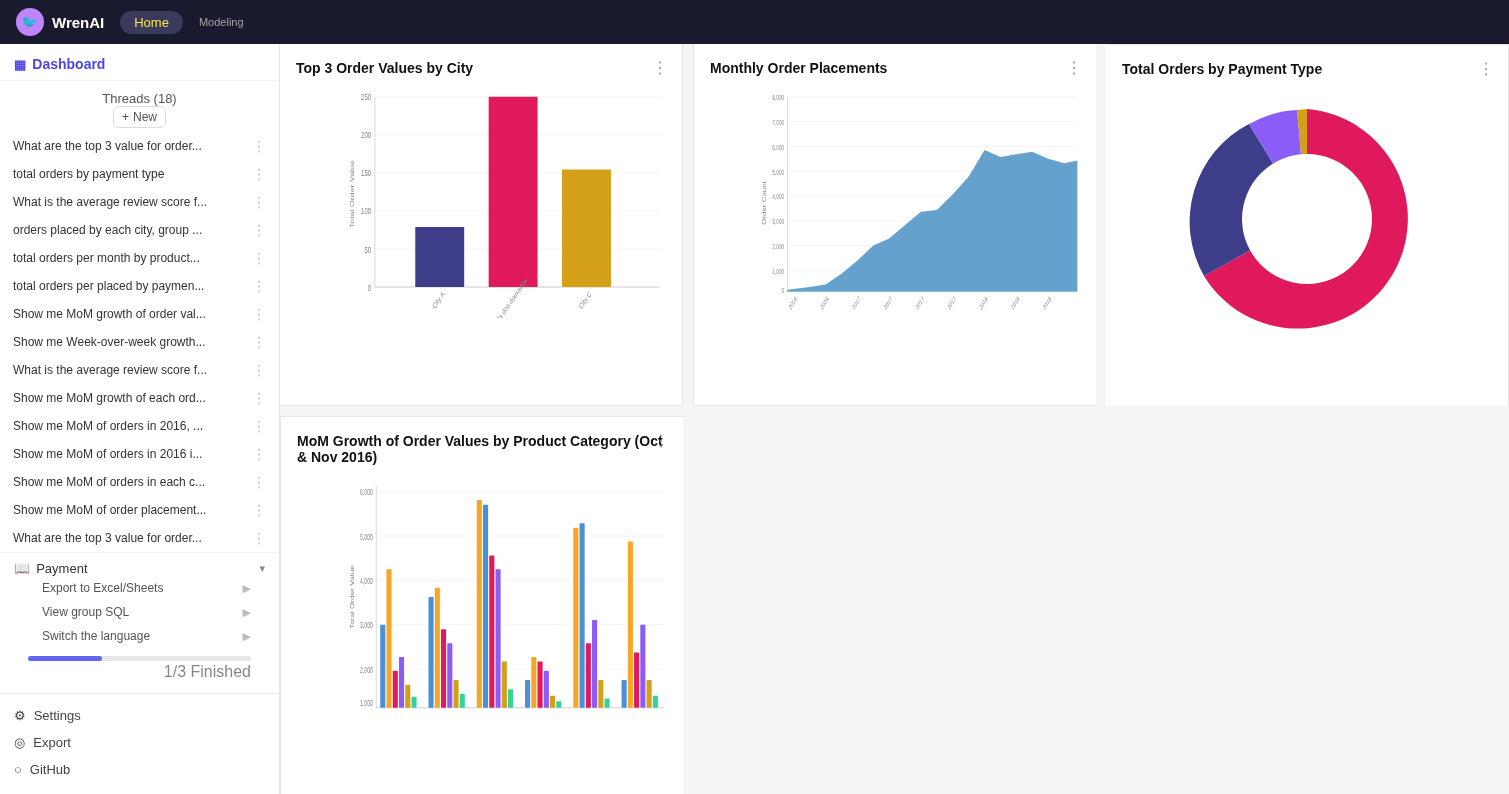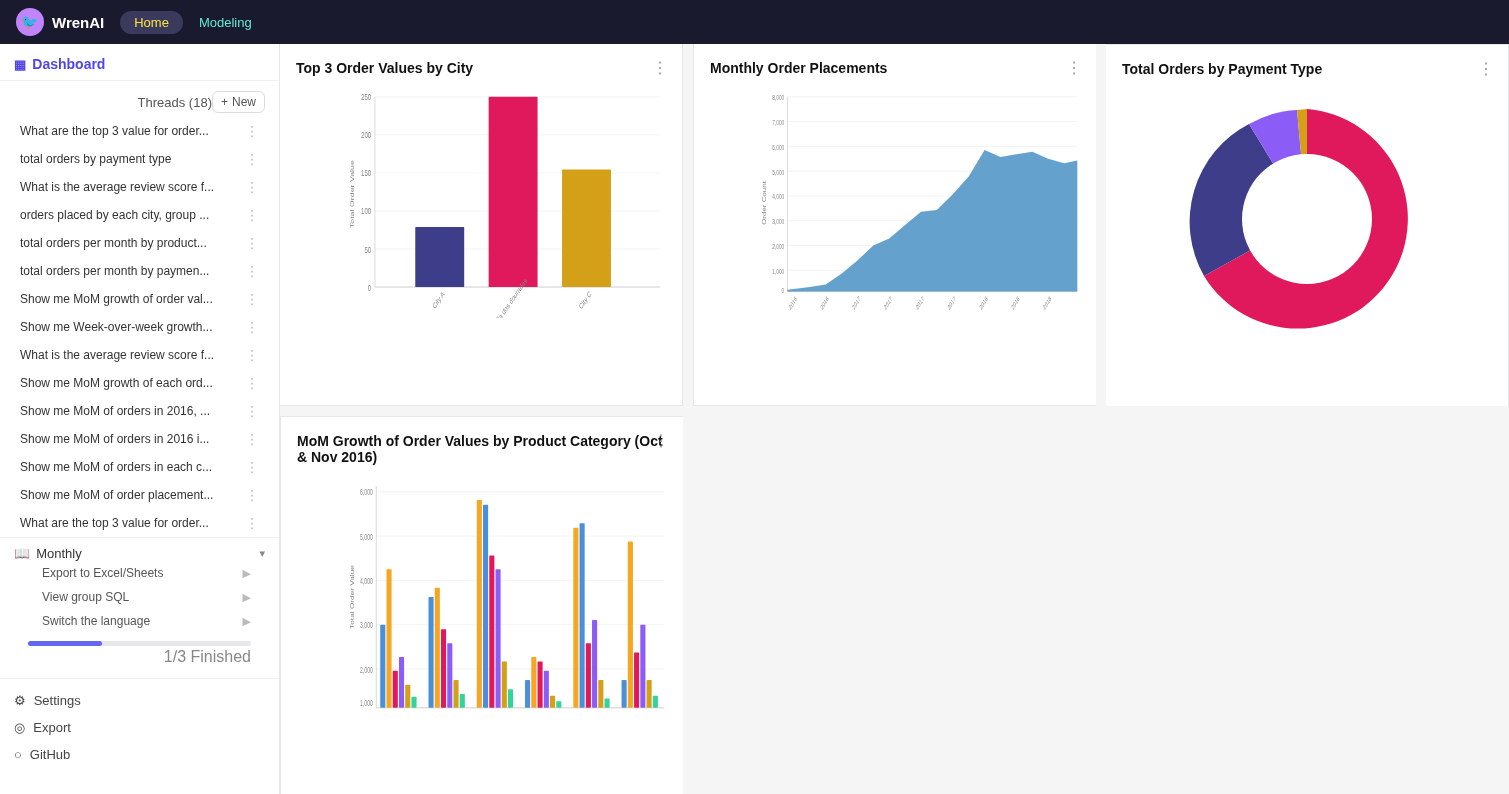"Modeling" .nav-link { color: #5eead4 -> #a3a3a3; font-size: 13px -> 11px }
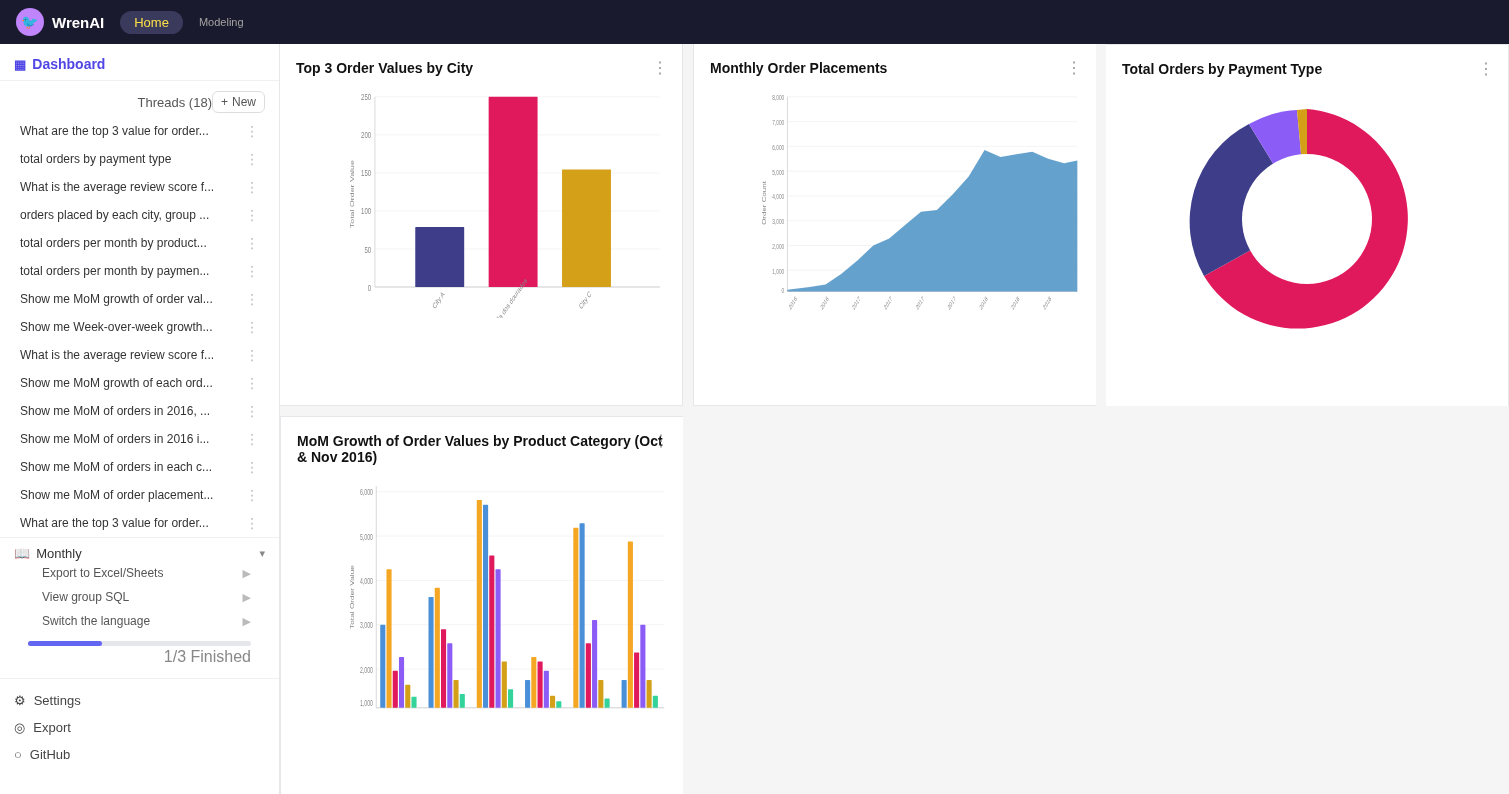"Threads (18)" .threads-header { flex-direction: none -> column }
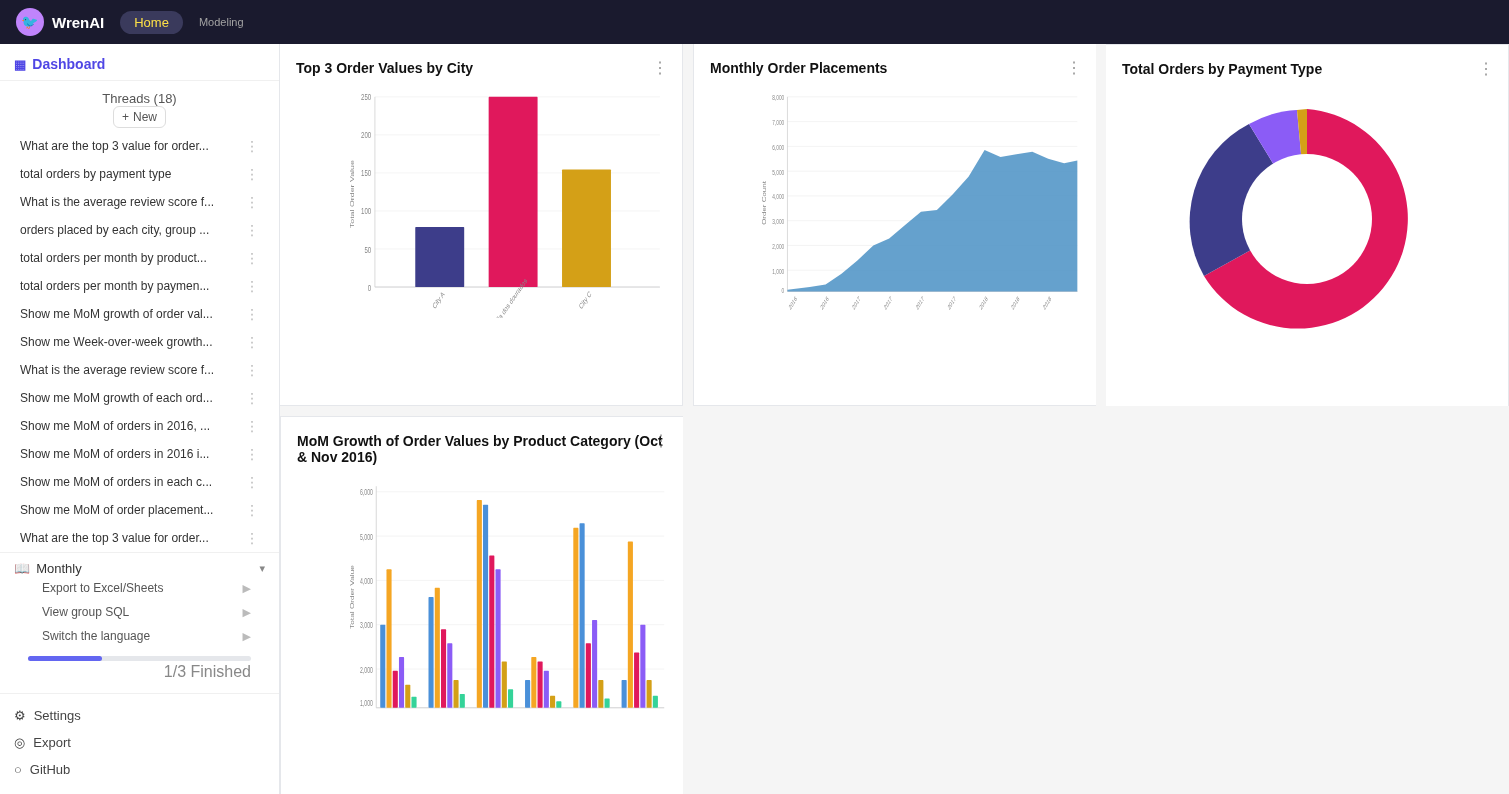"What are the top 3" .thread-item { padding: 6px 20px -> 6px 13px }
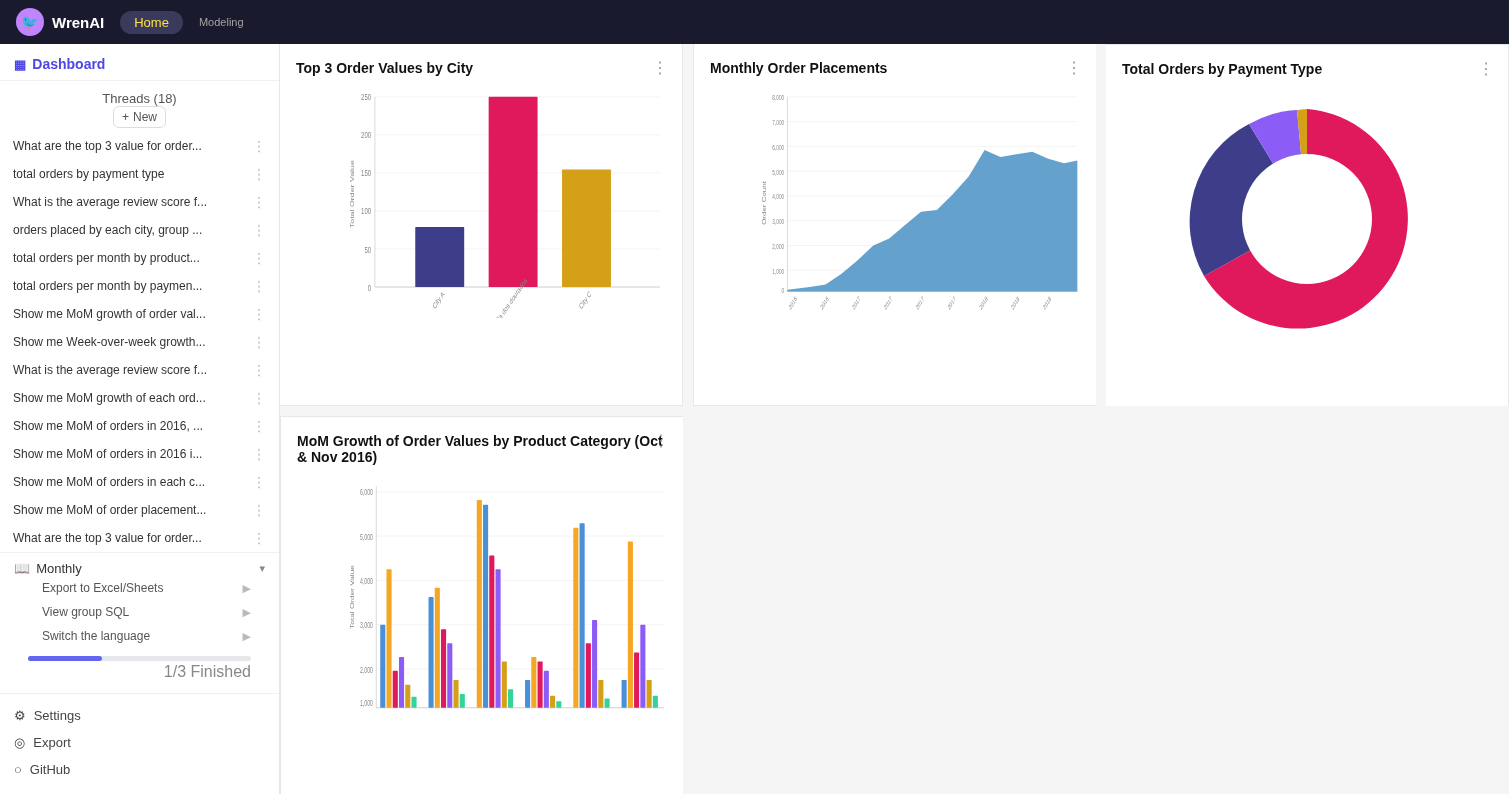"total orders per month by paymen..." span.thread-text { text: month -> placed }
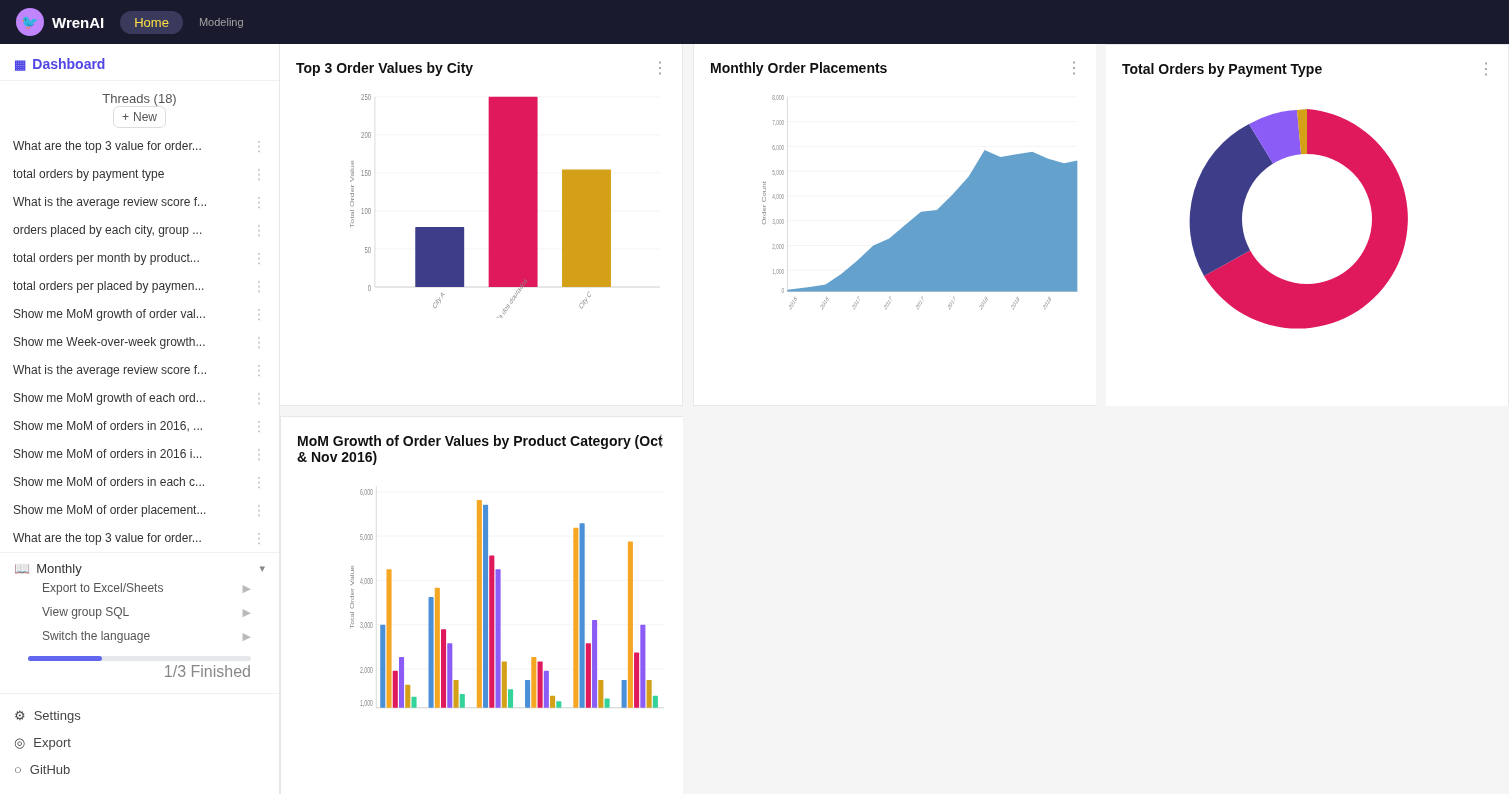"Monthly" span { text: Monthly -> Payment }
